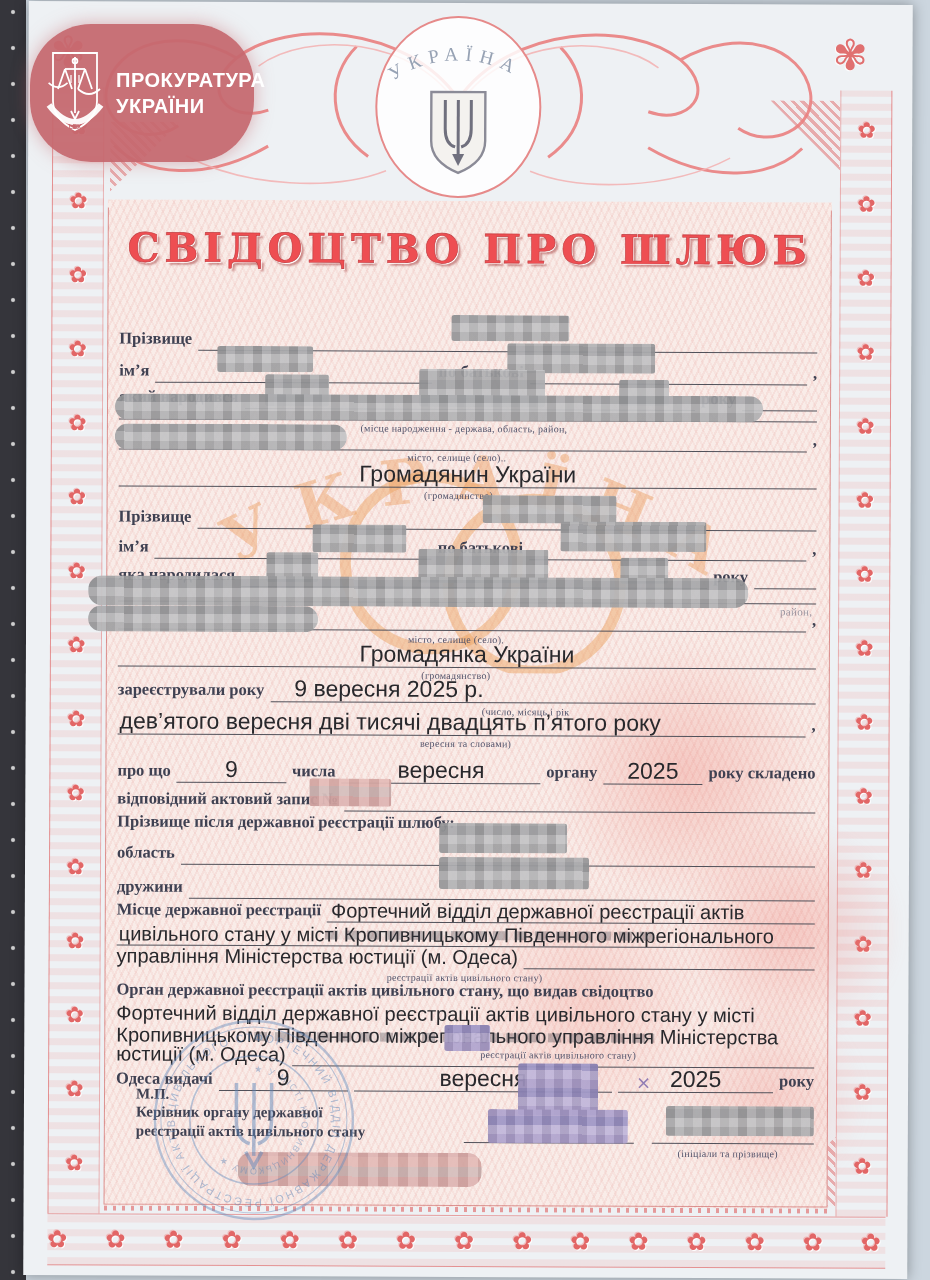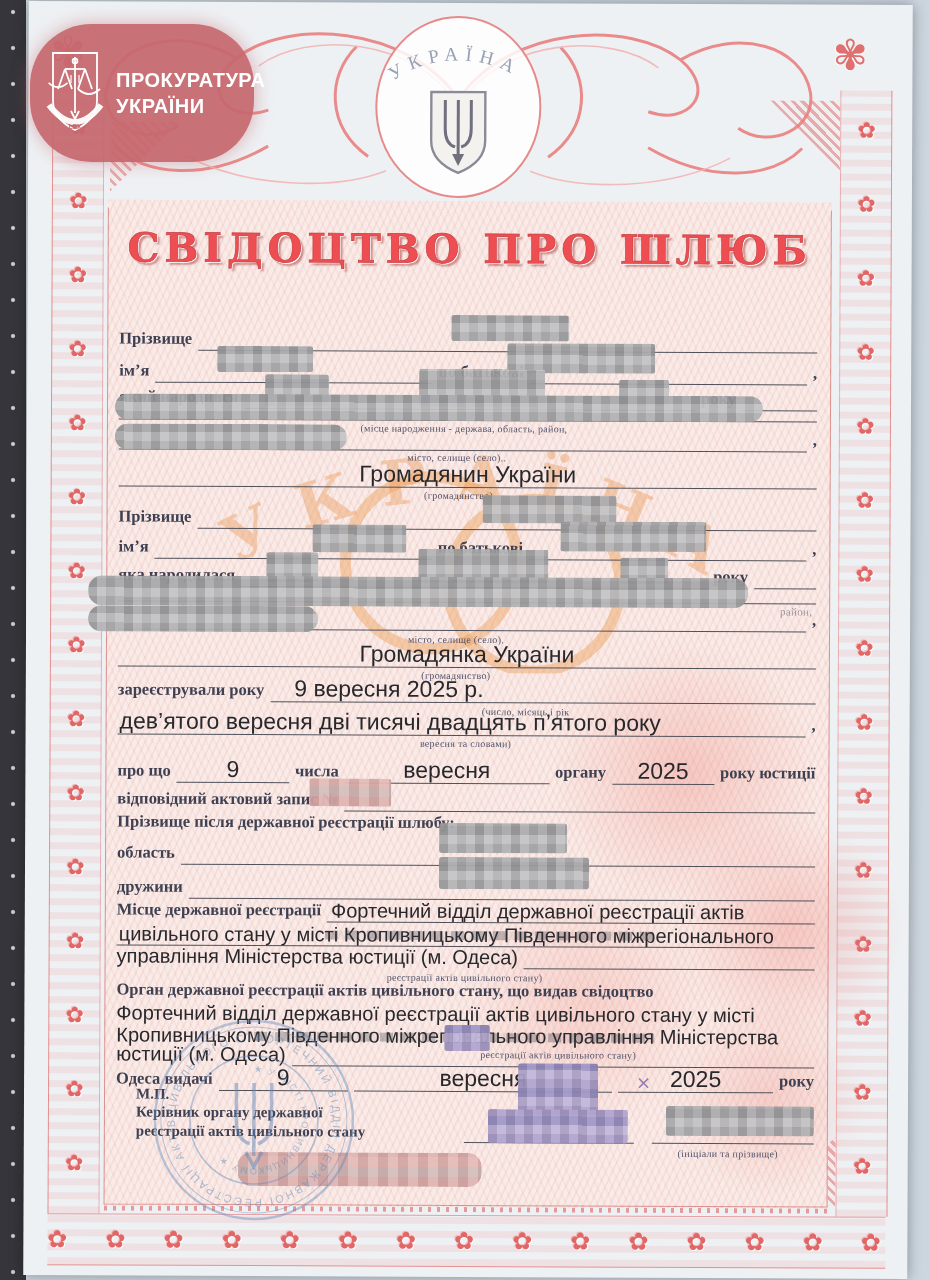"року юстиції" span.lbl { text: юстиції -> складено }
